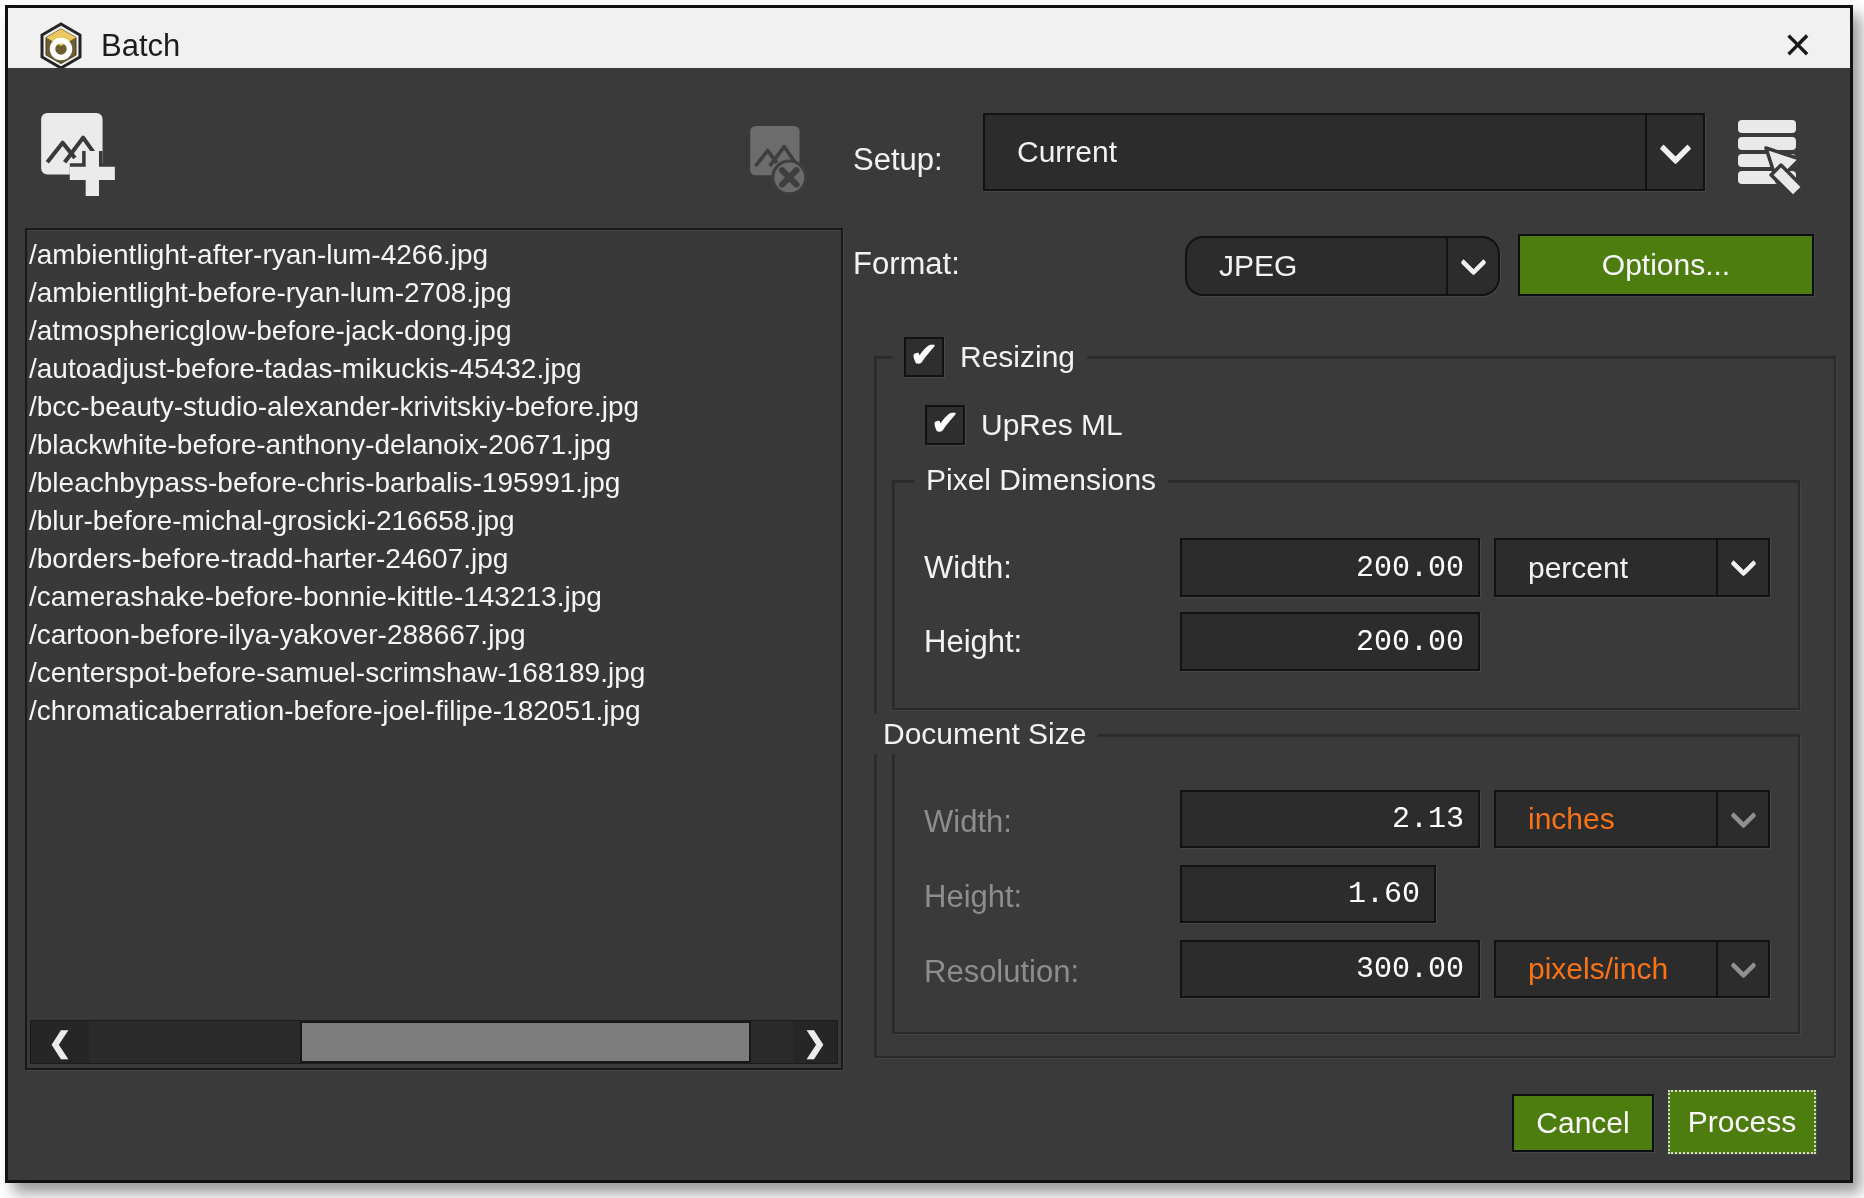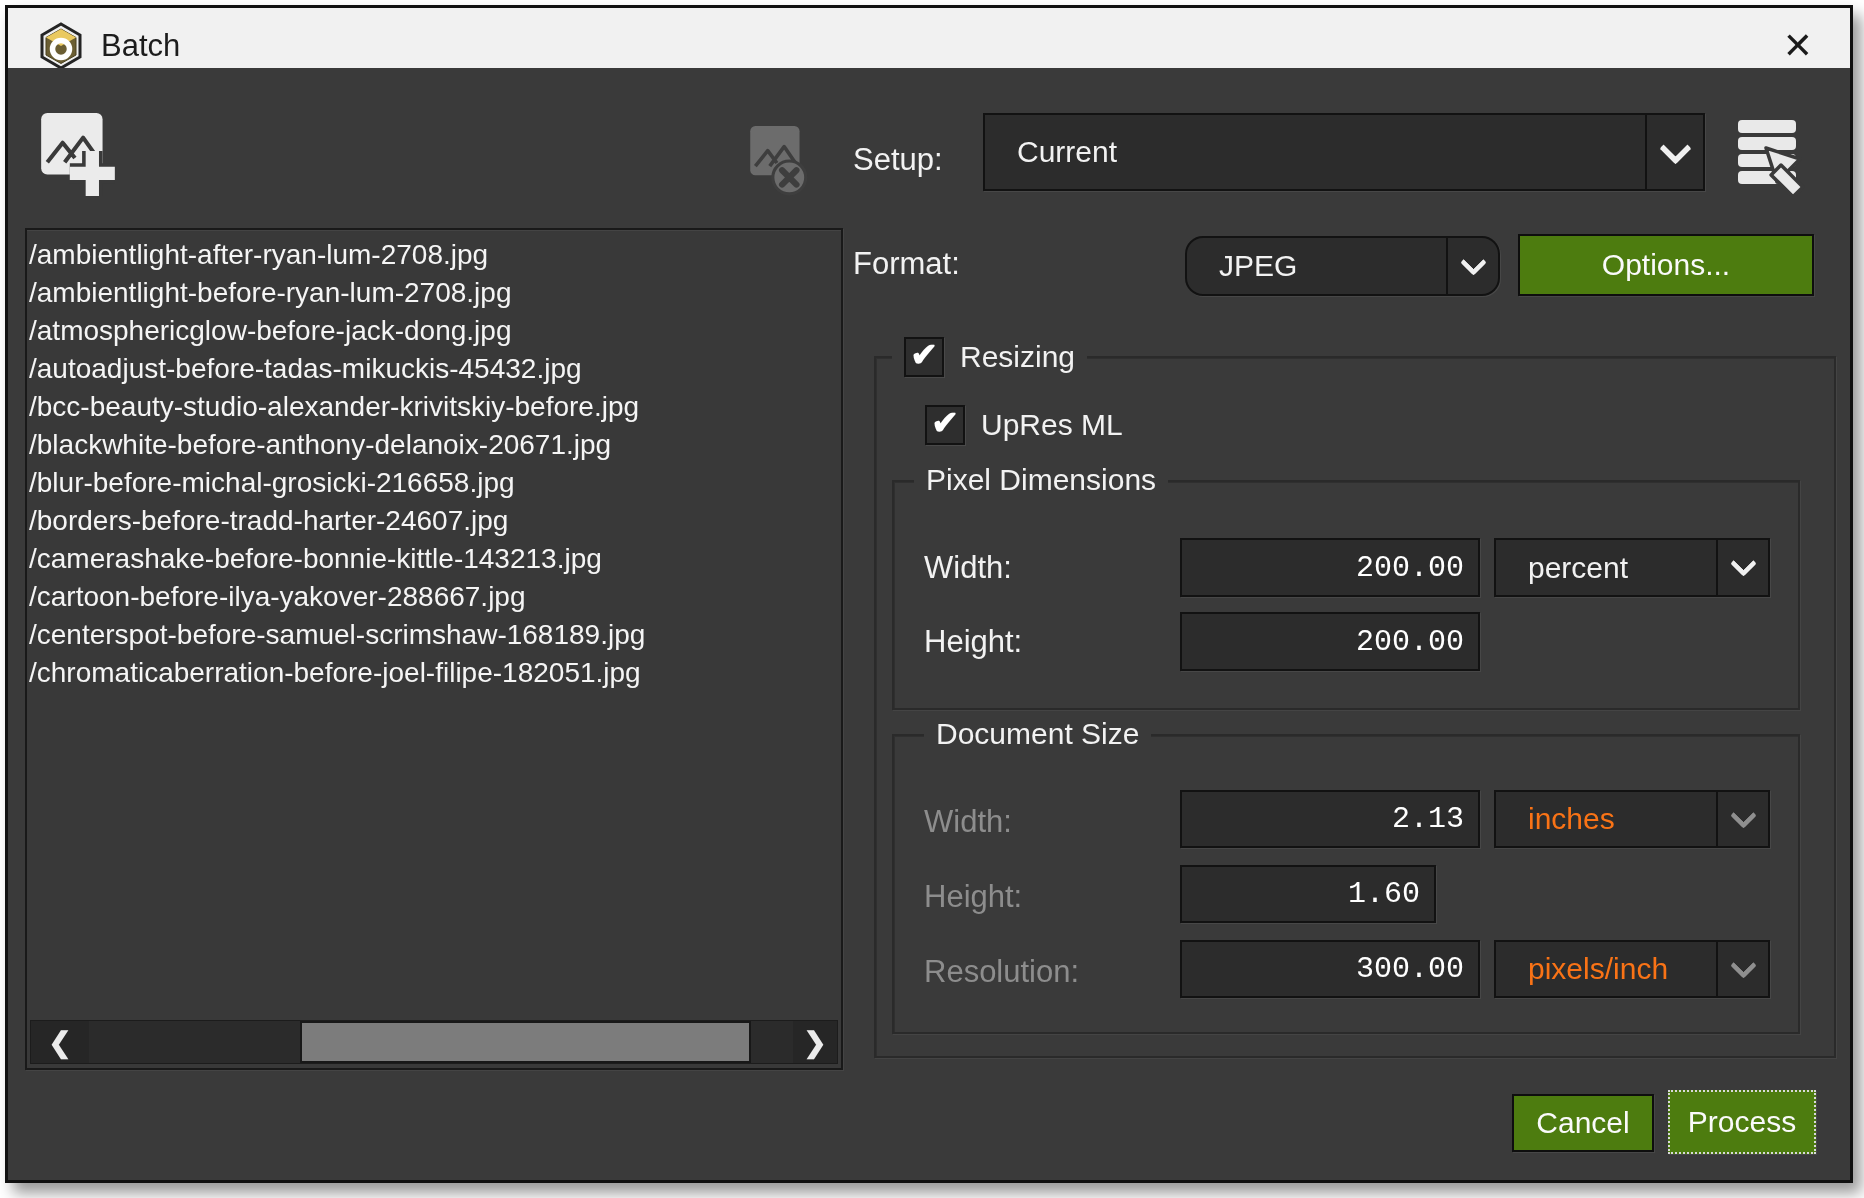"/ambientlight-after-ryan-lum-2708.jpg" div.file-row { text: /ambientlight-after-ryan-lum-2708.jpg -> /ambientlight-after-ryan-lum-4266.jpg }
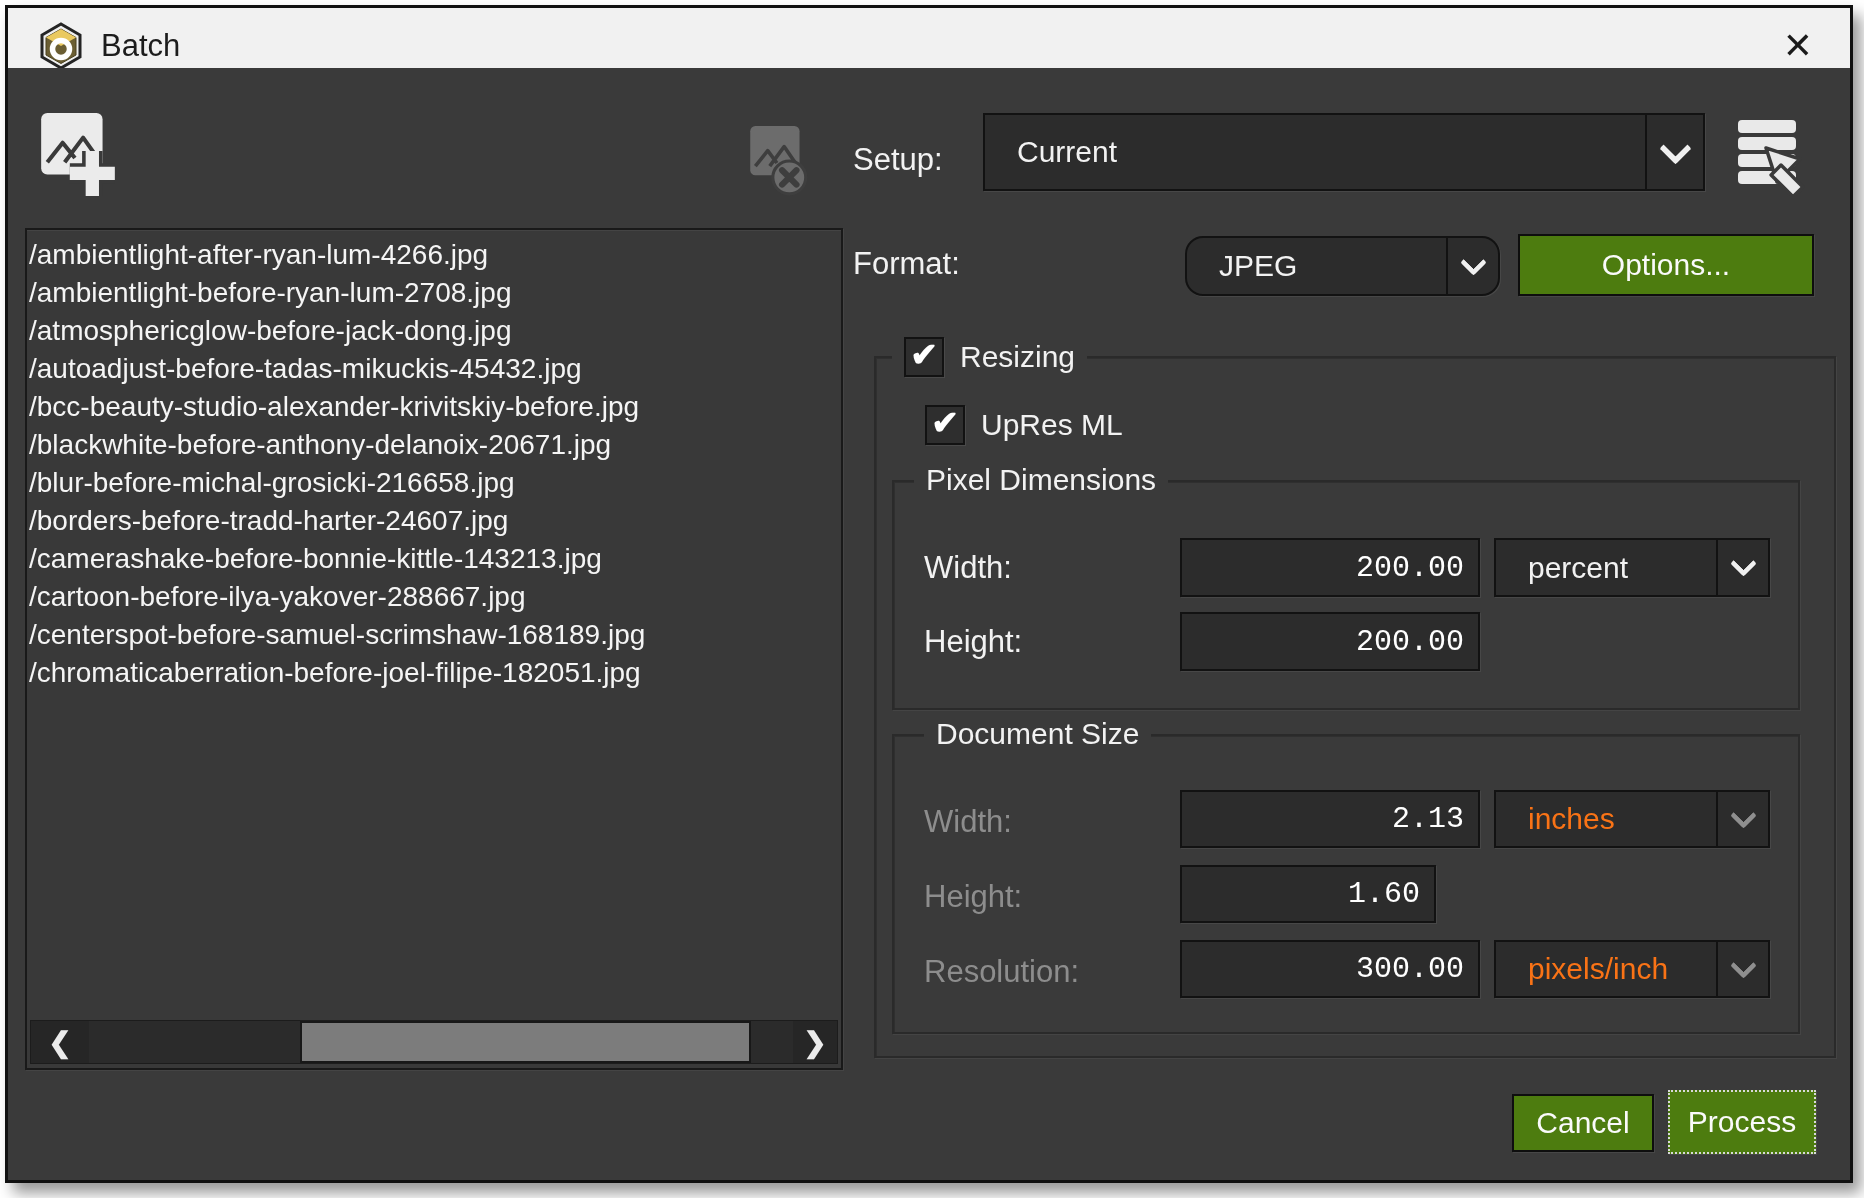"/bleachbypass-before-chris-barbalis-1959" div.file-row { html: none -> <div>/bleachbypass-before-chris-barbalis-195991.jpg</div> }
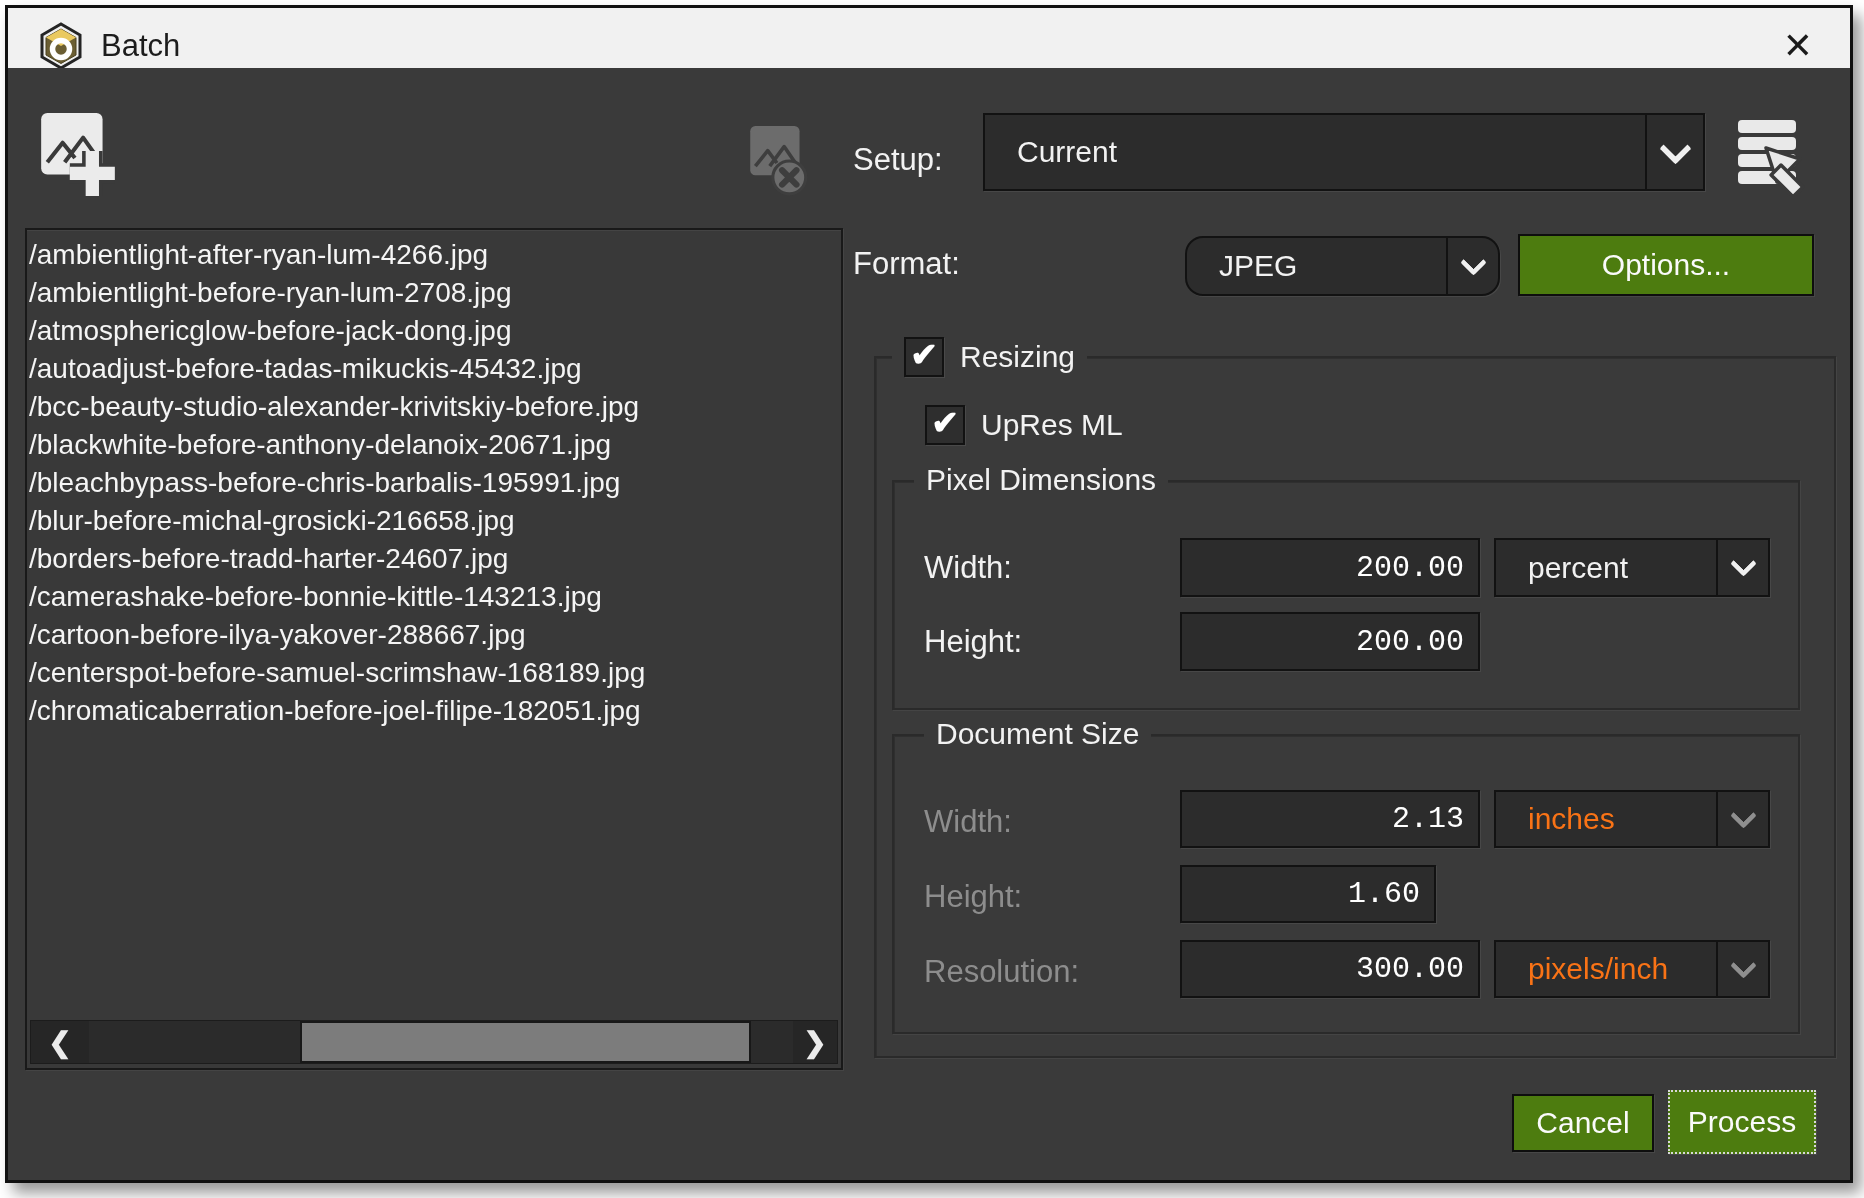"Document Size" div.legend { left: 916px -> 863px }
